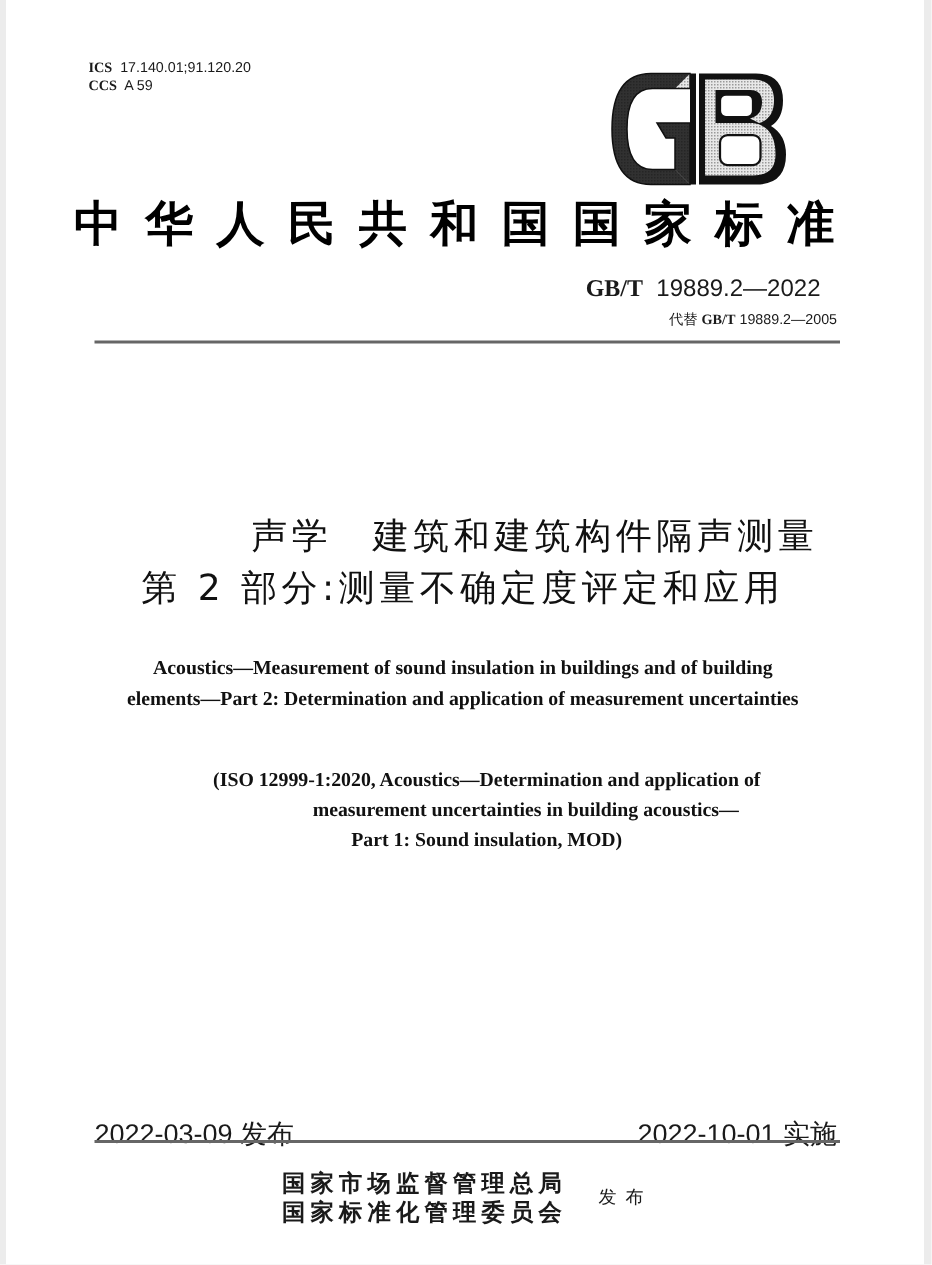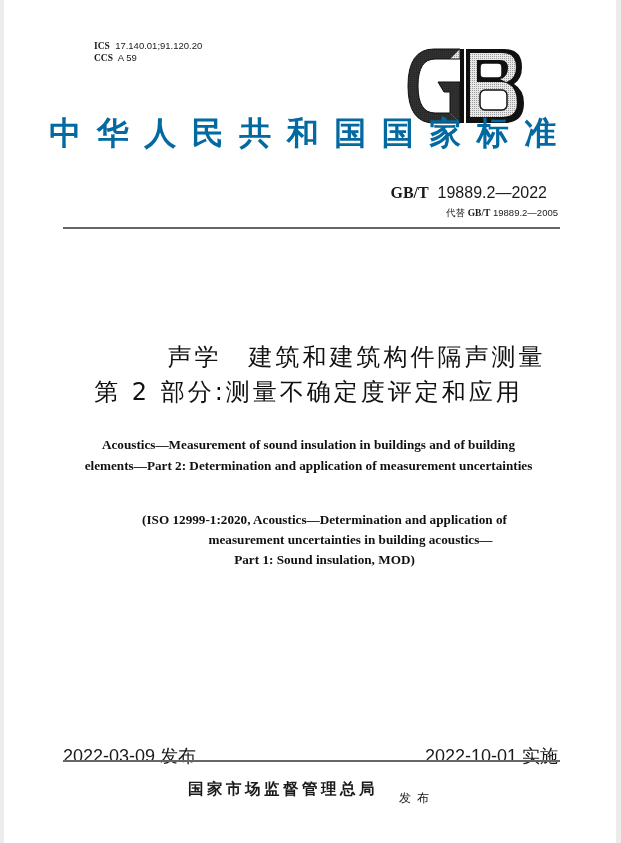"ICS 17.140.01;91.120.20" .meta { margin-left: 35px -> none }
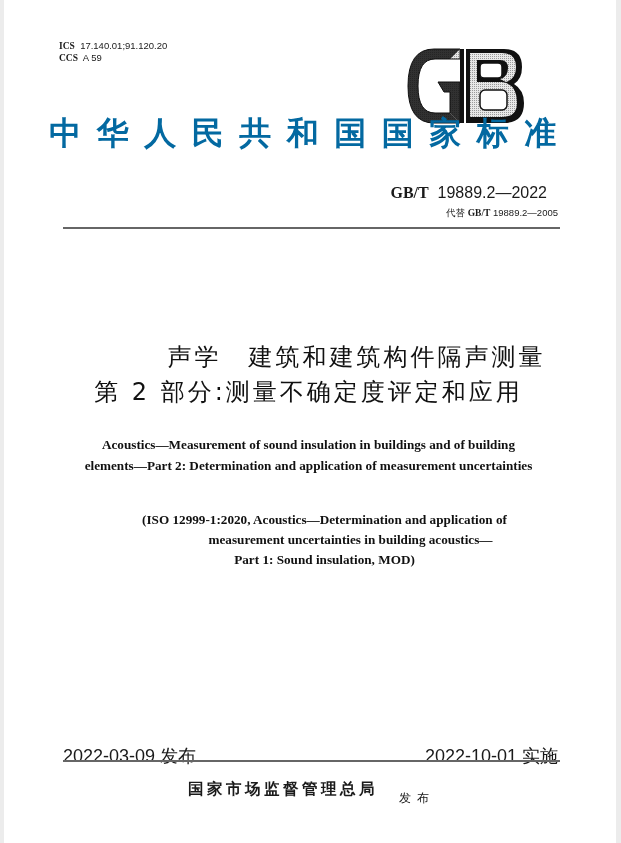"中华人民共和国国家标准" .national-title { color: #0369a1 -> #000000; top: 112px -> 128px }
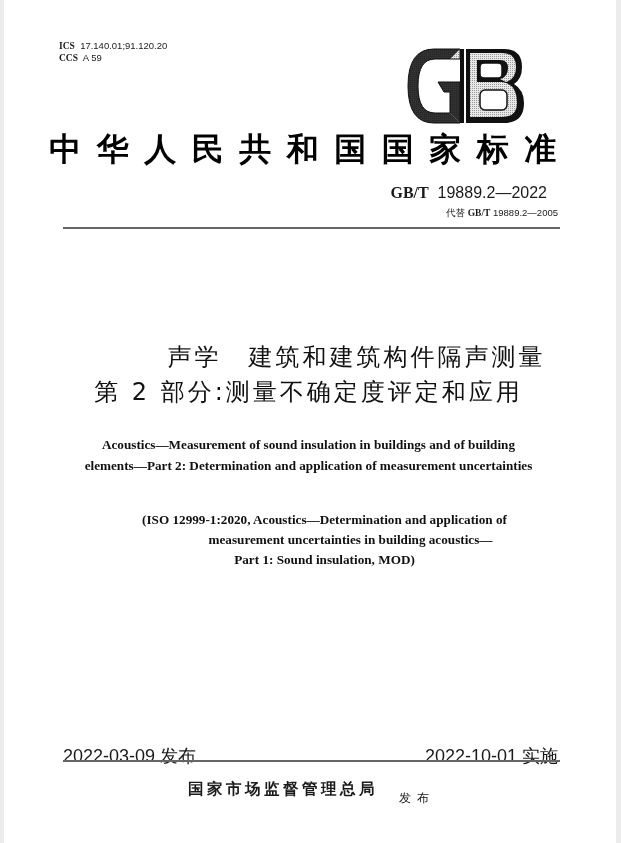"国家标准化管理委员会" div { html: none -> <div>国家标准化管理委员会</div> }
